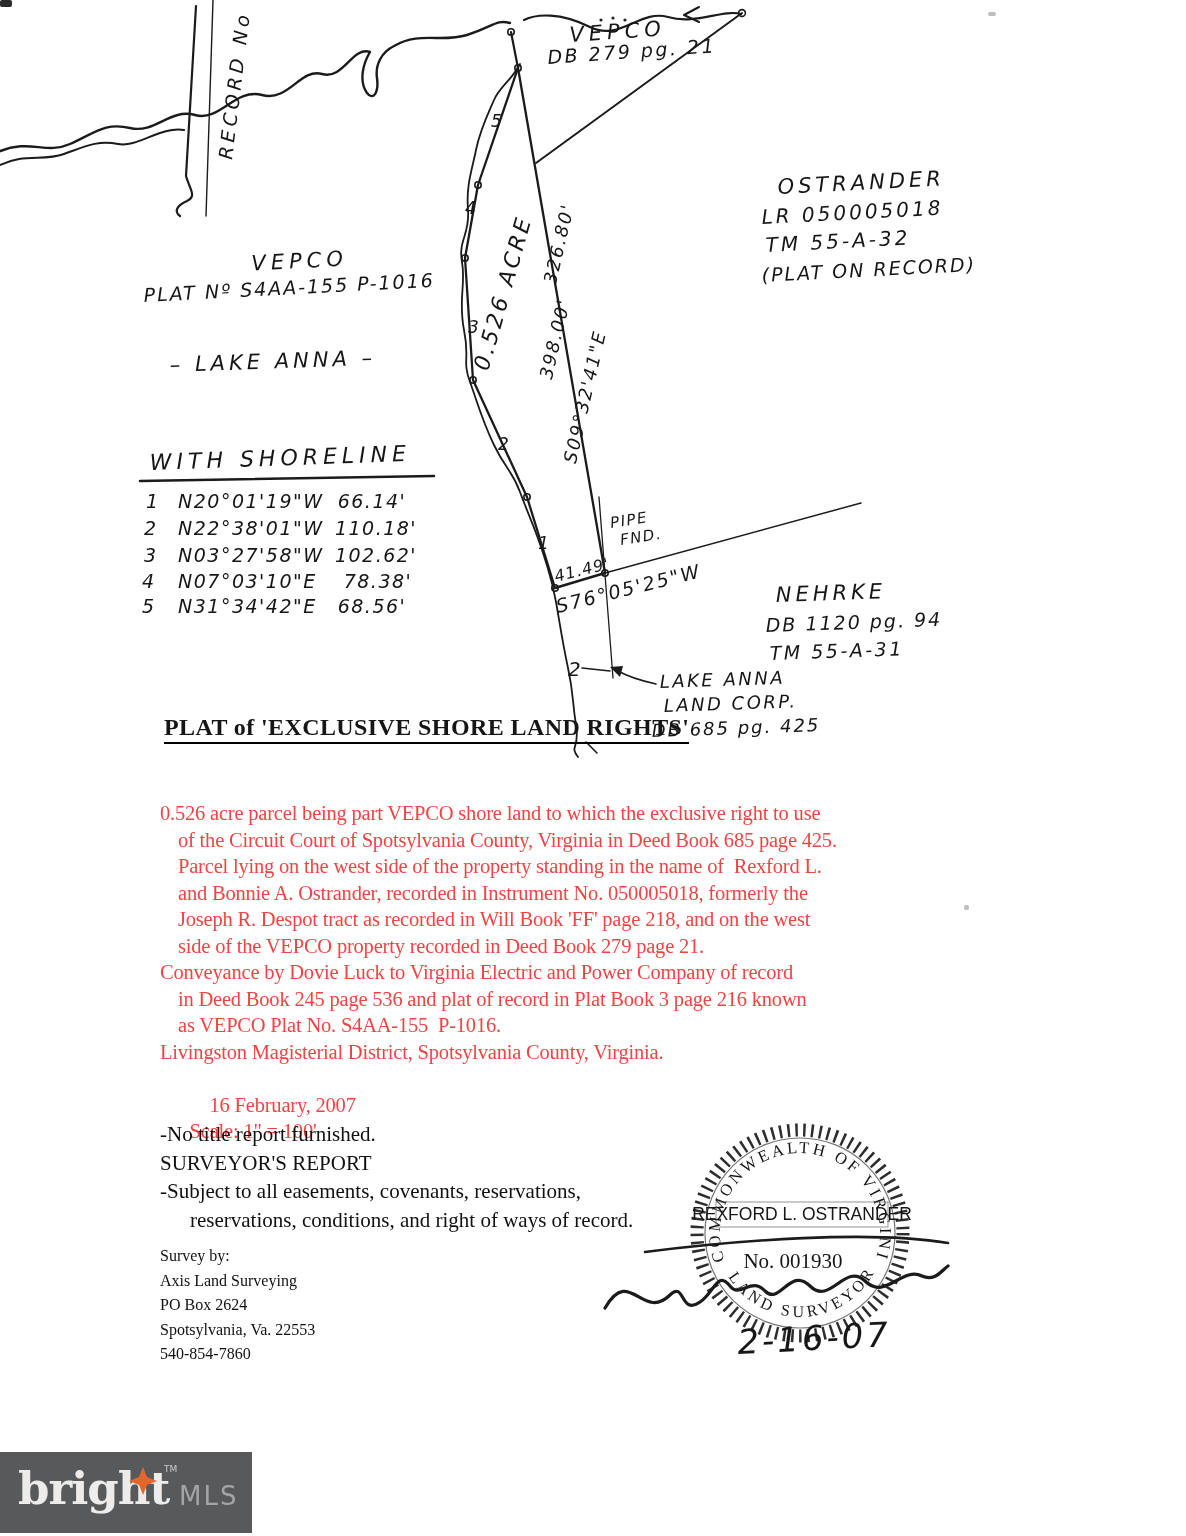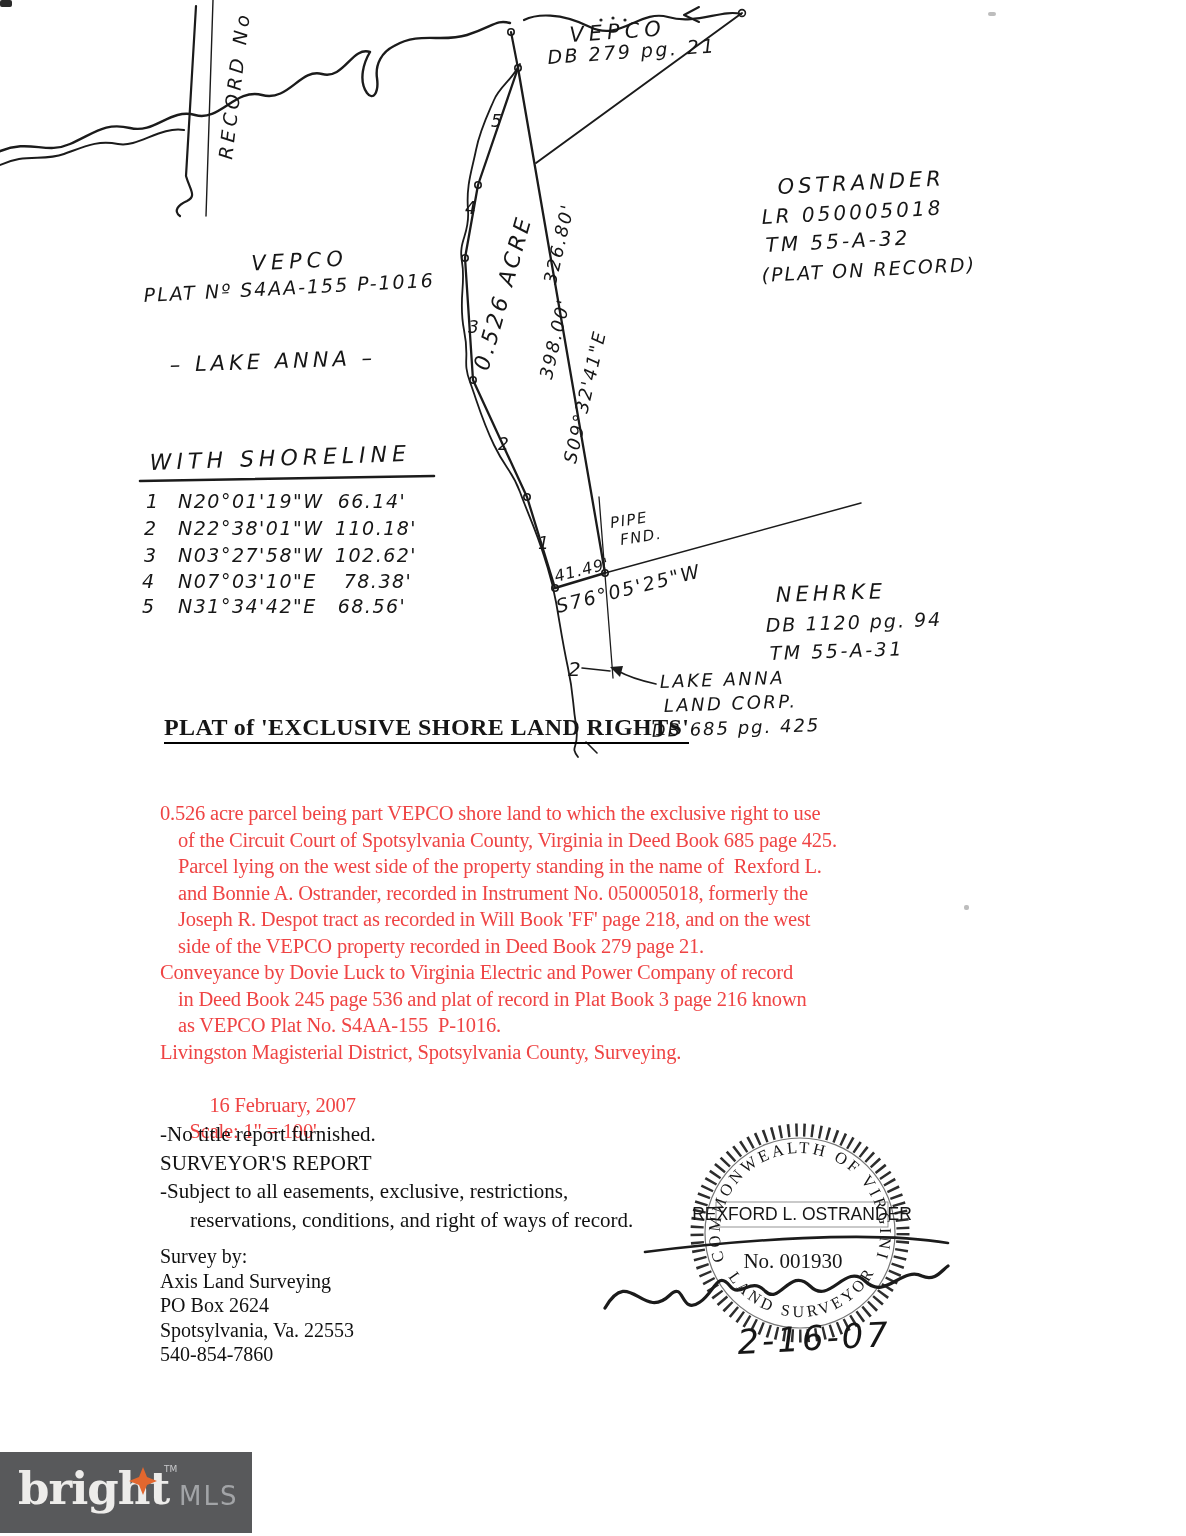"Livingston Magisterial District," div.ln { text: Surveying -> Virginia }
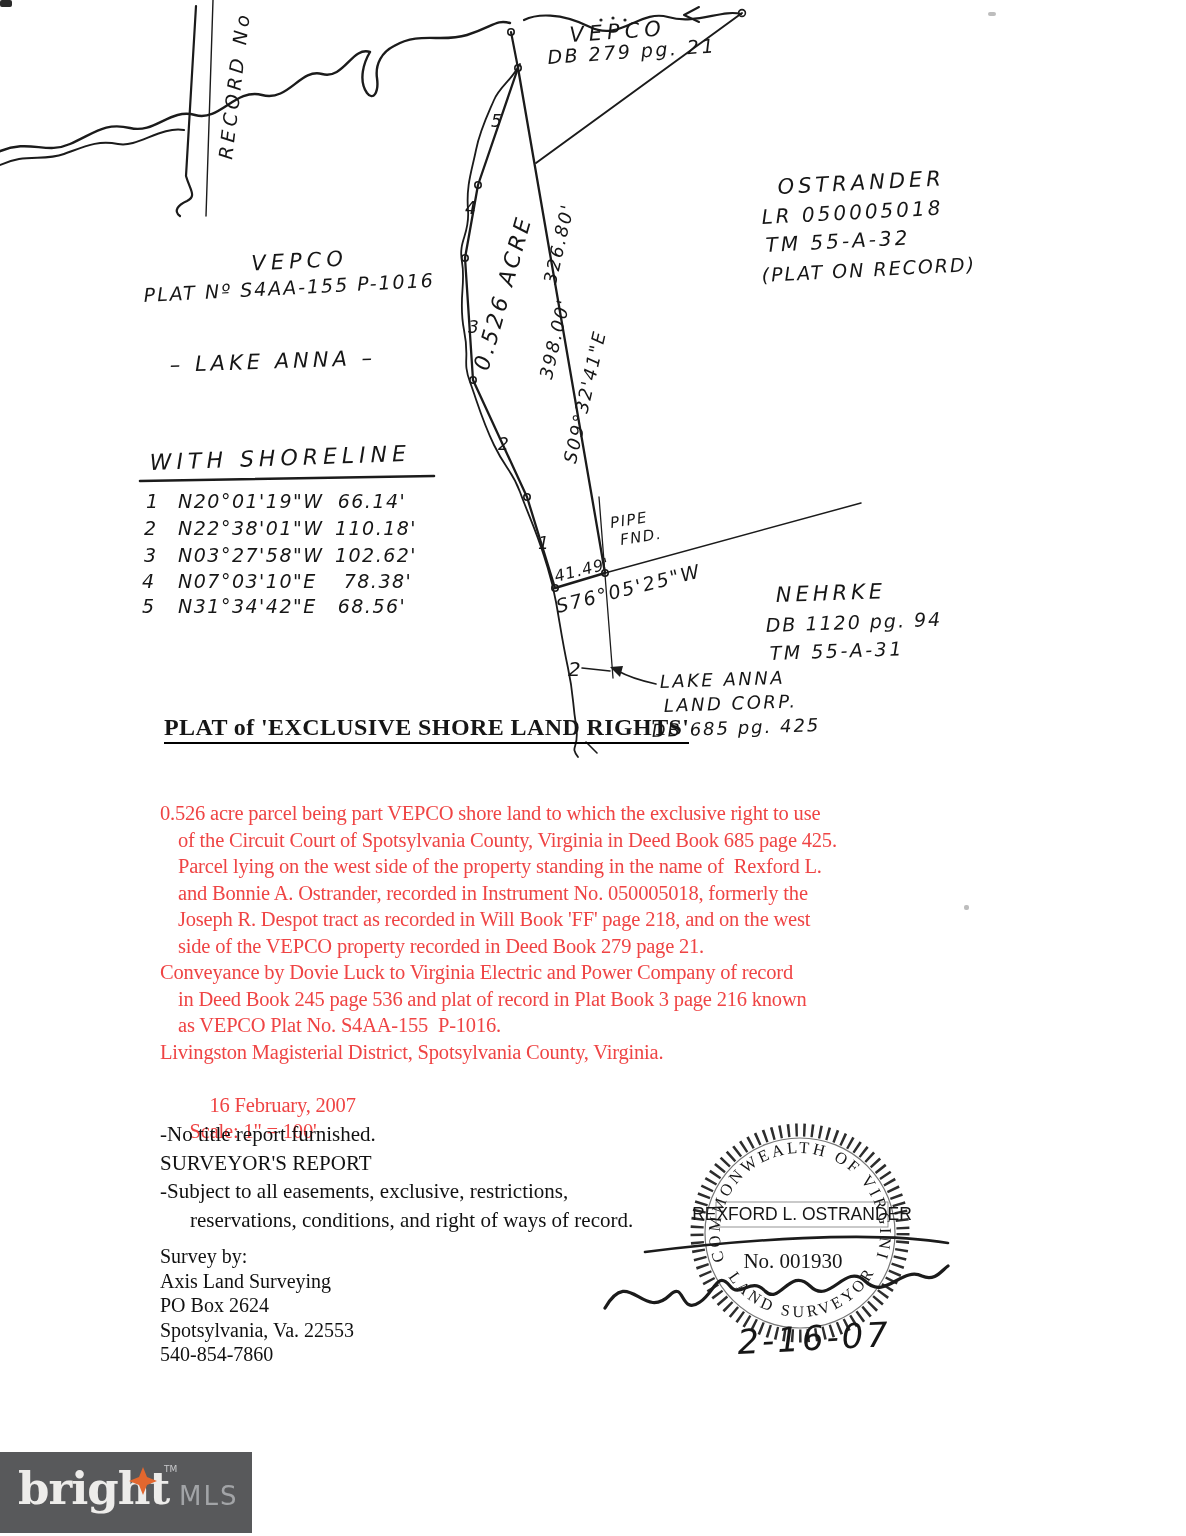"-Subject to all easements, exclusive," div { text: exclusive, restrictions -> covenants, reservations }
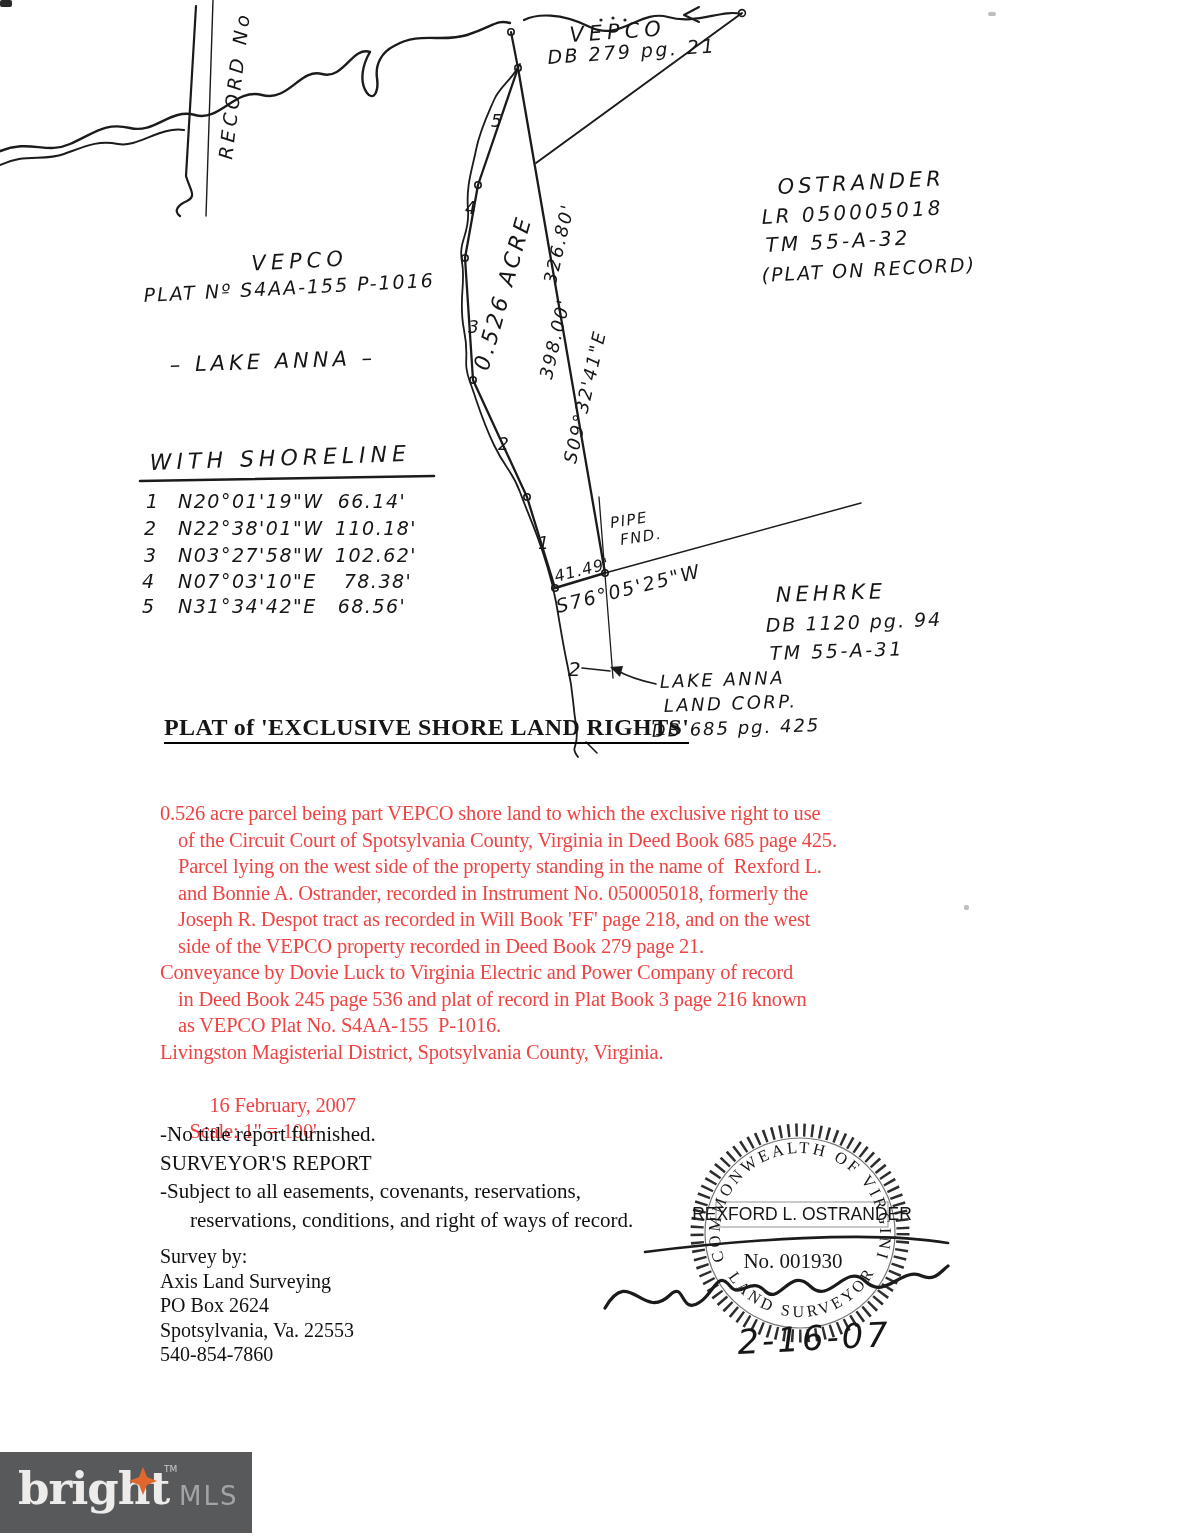"Survey by:" #surveyby { font-size: 20px -> 16px }
